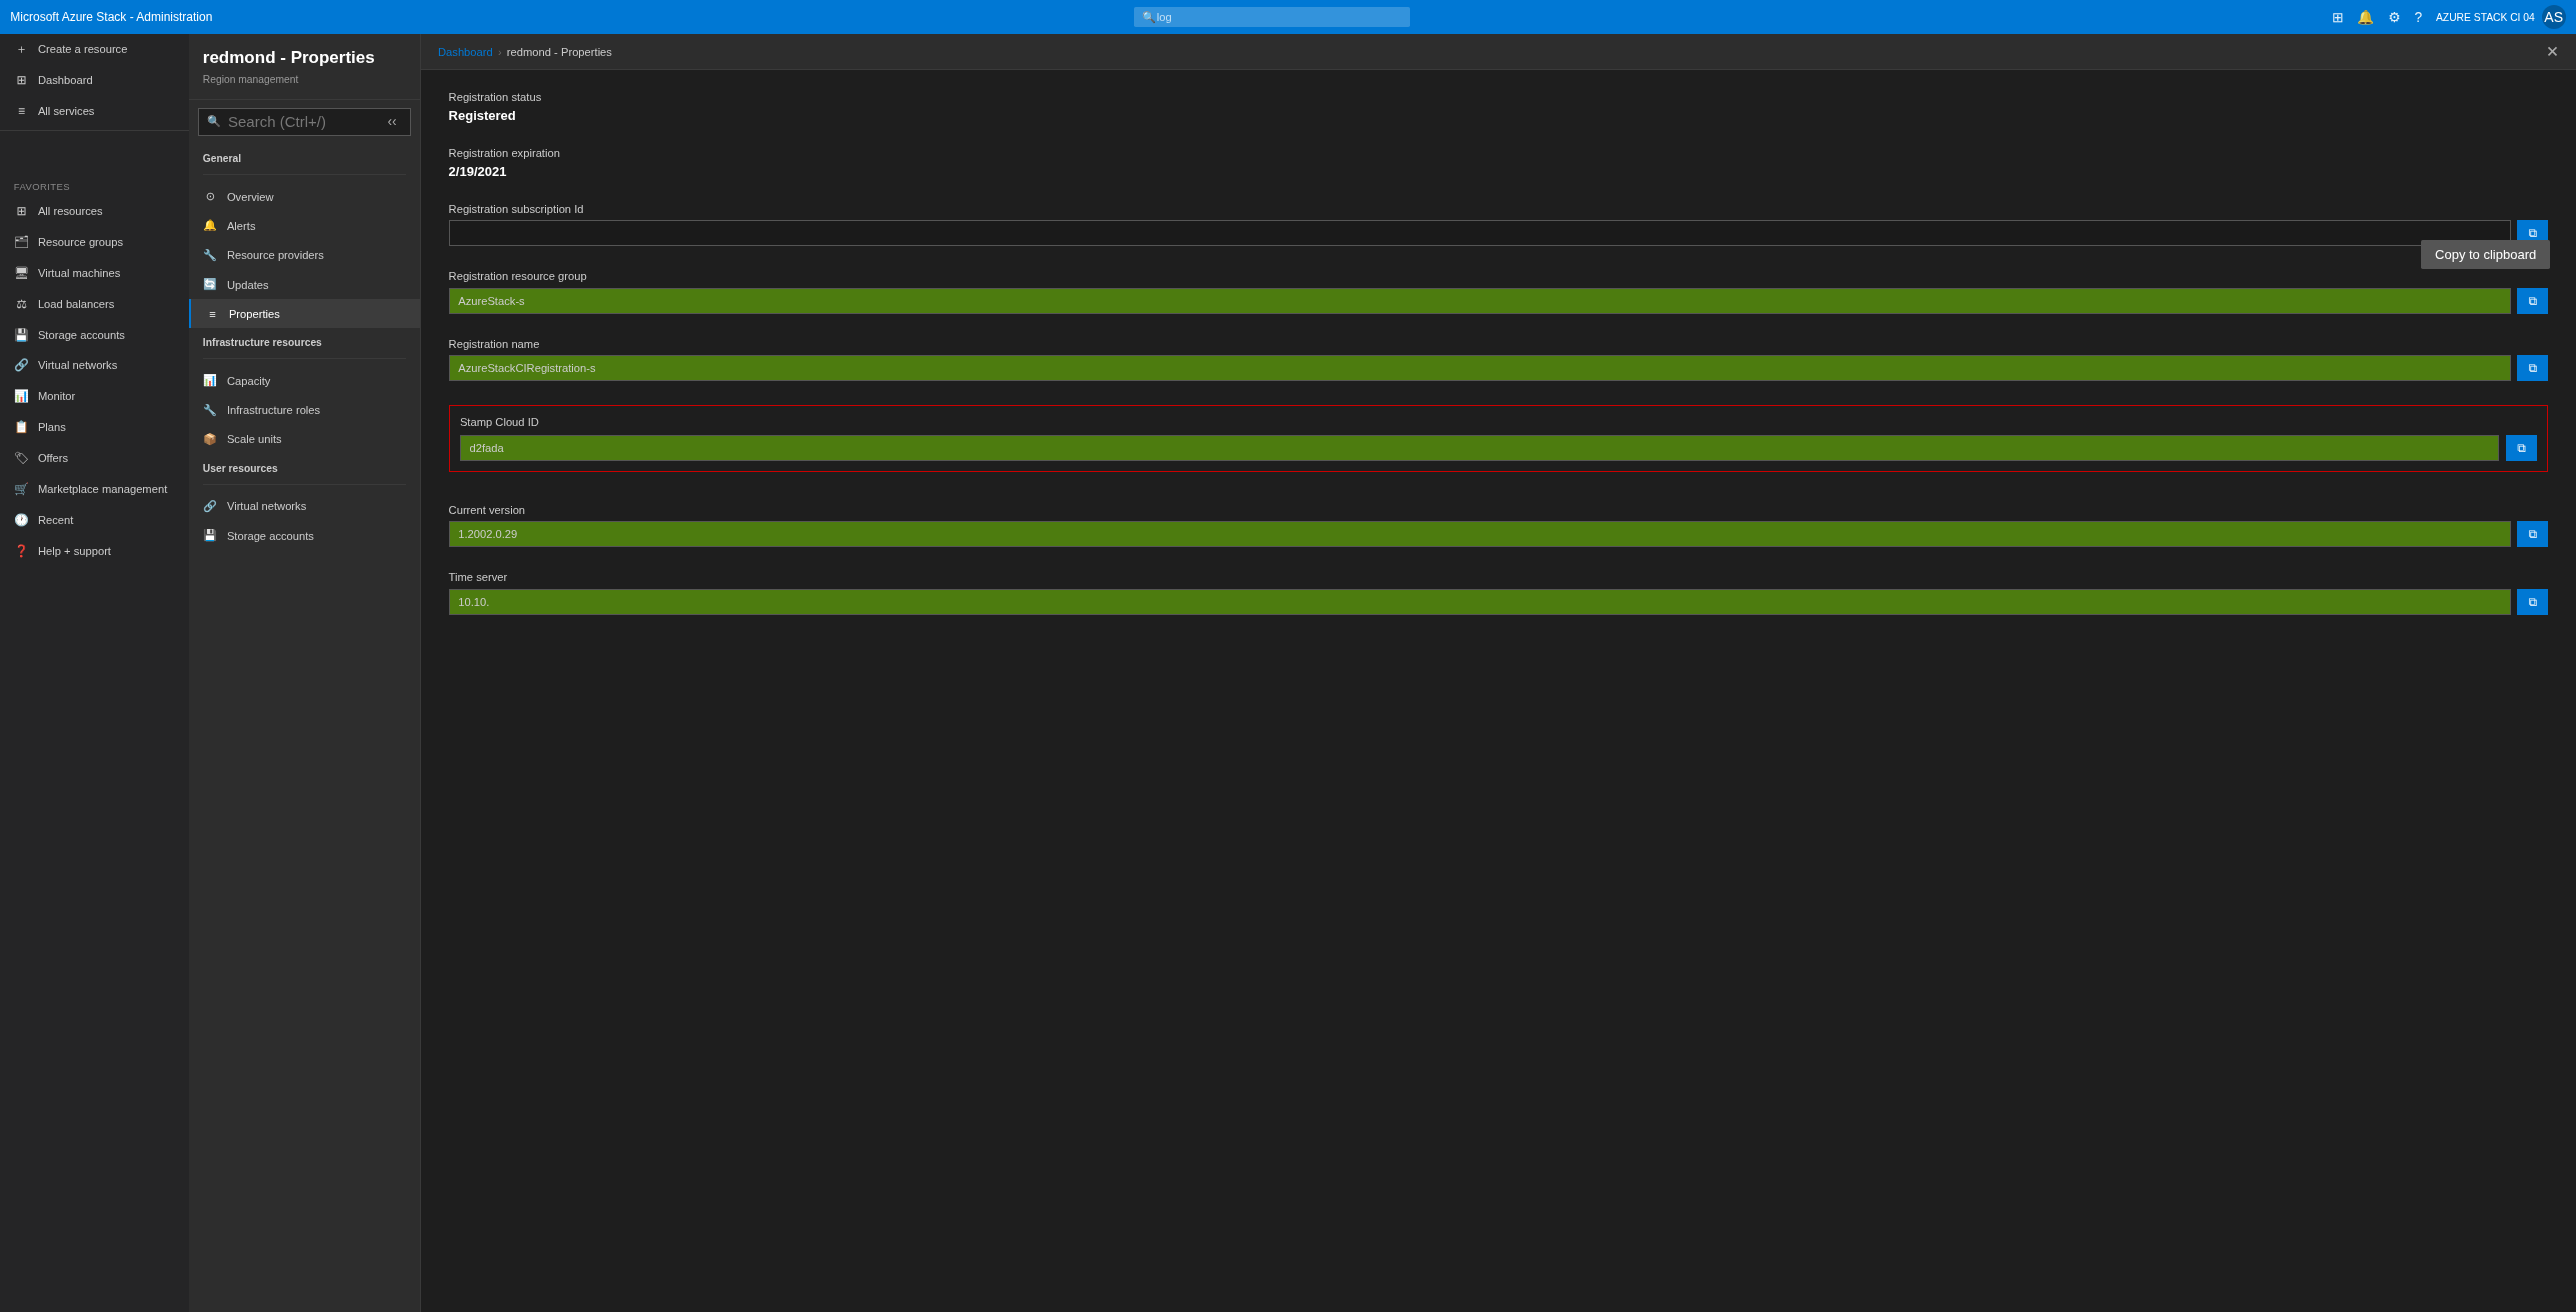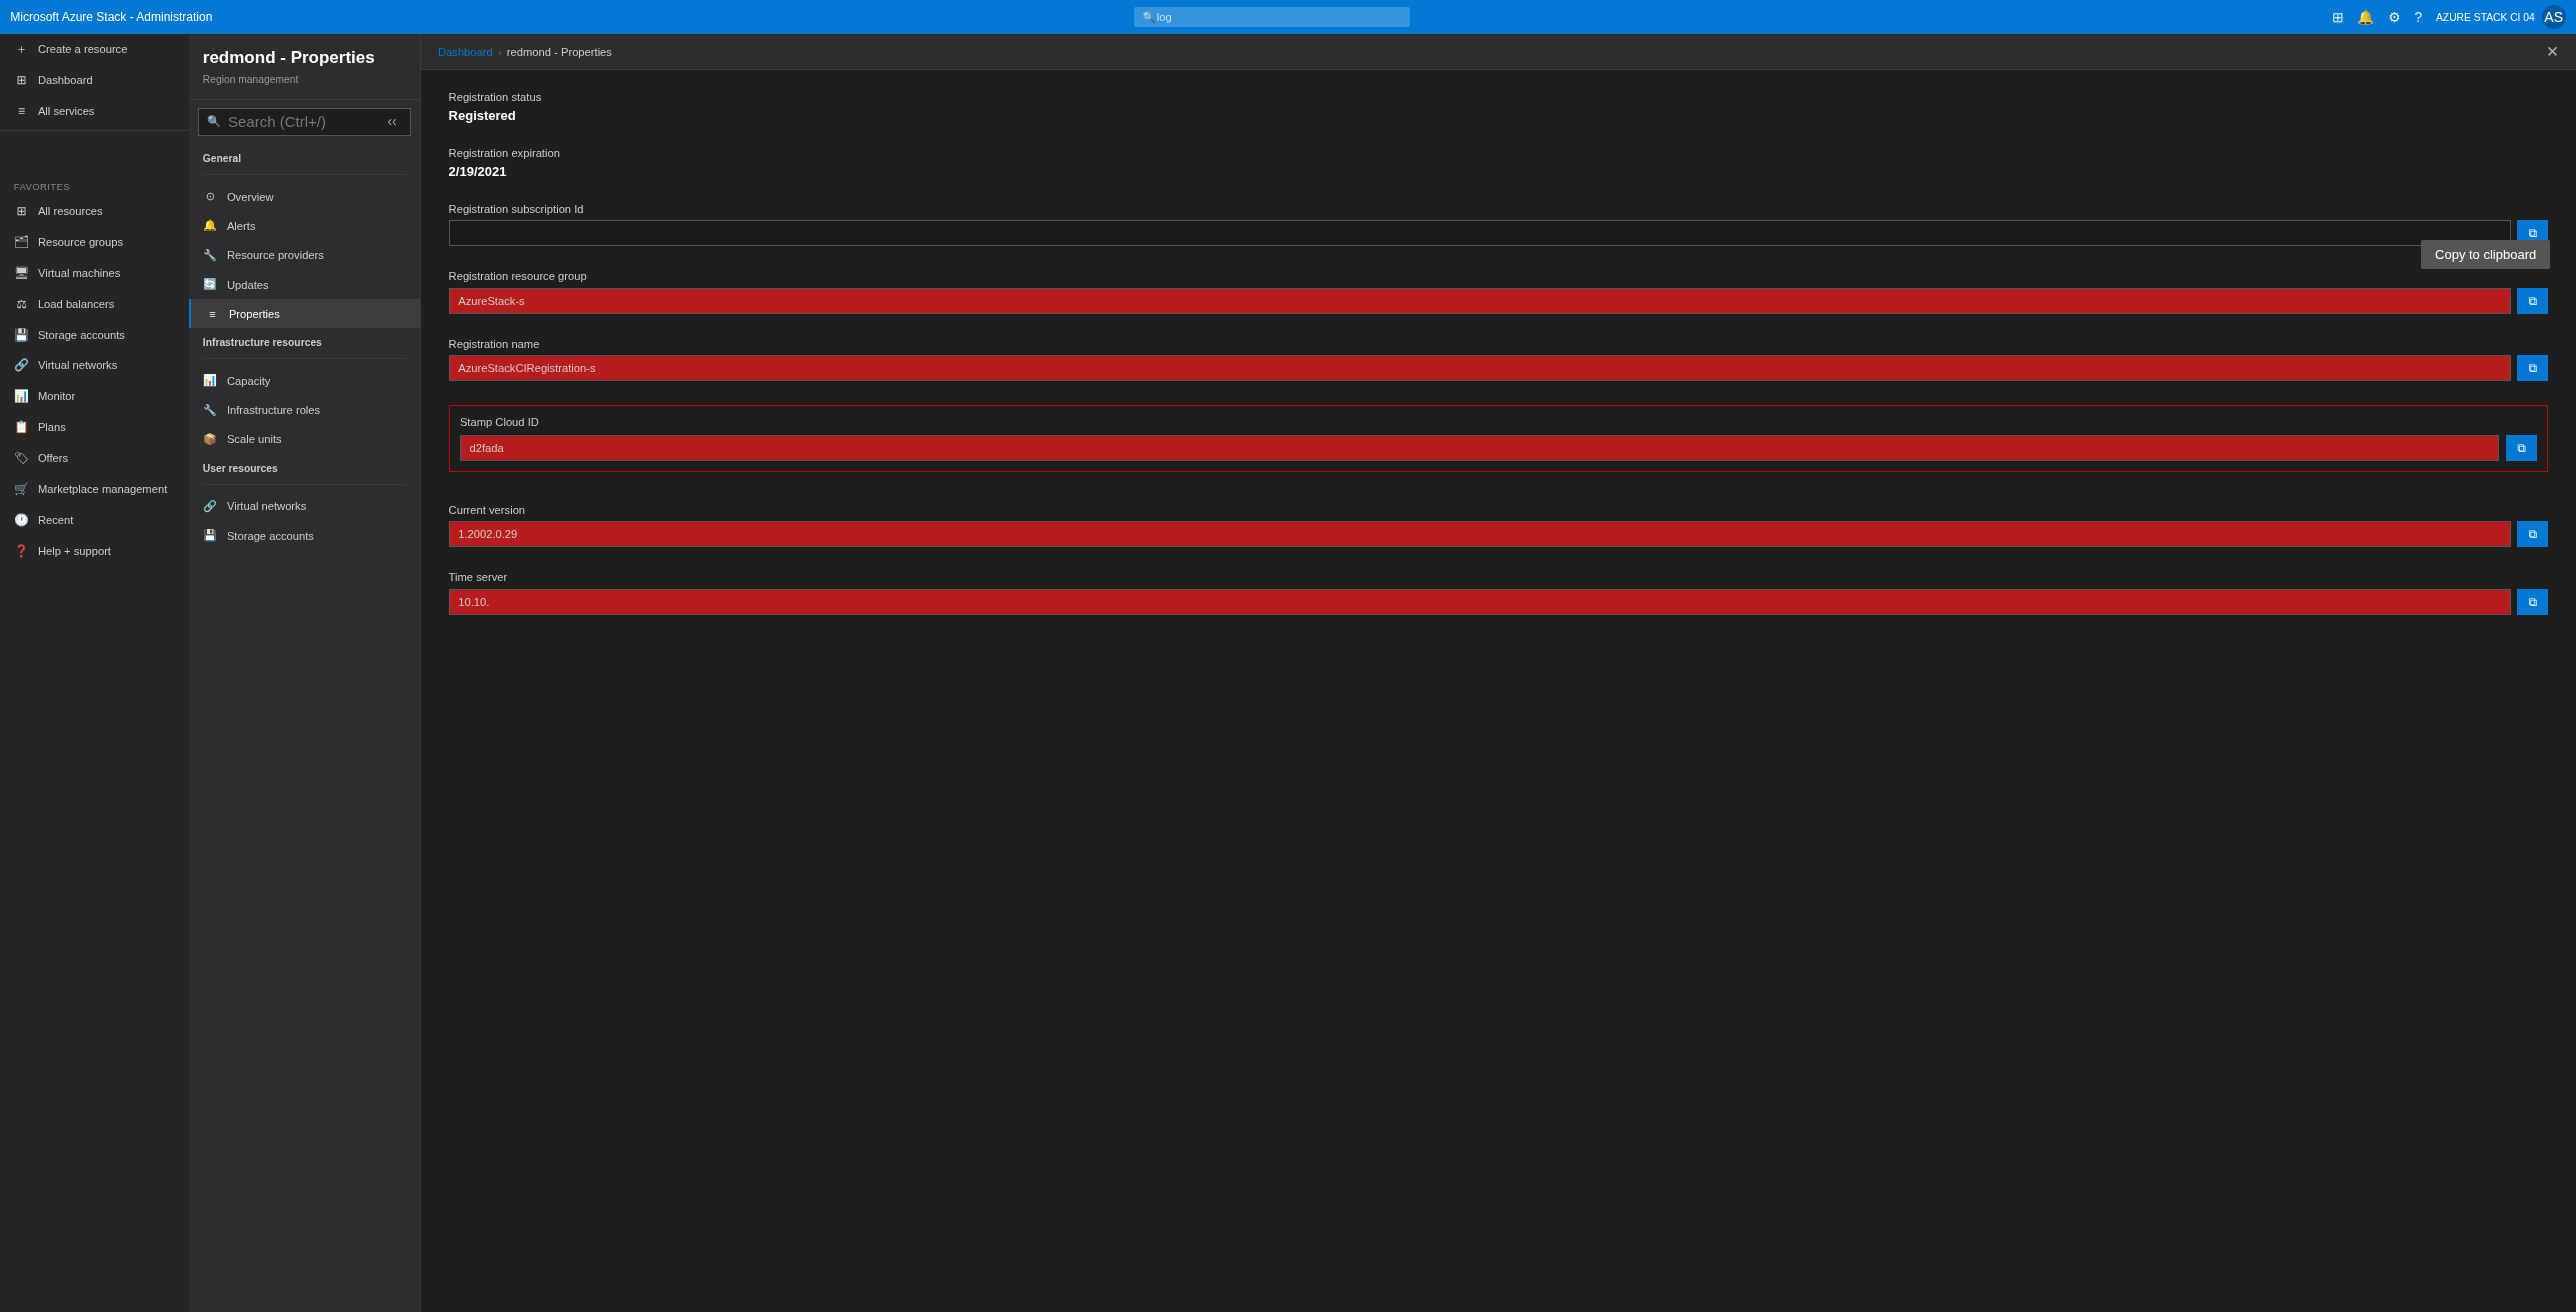"AzureStack-s" .field-input { background: #b91c1c -> #4d7c0f }
